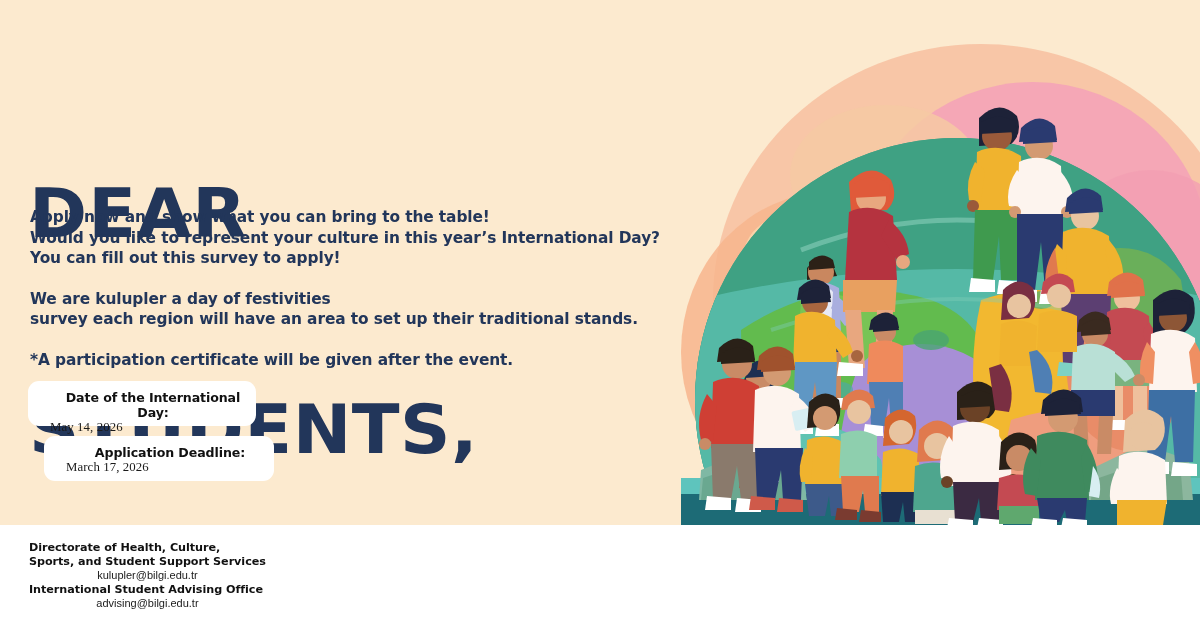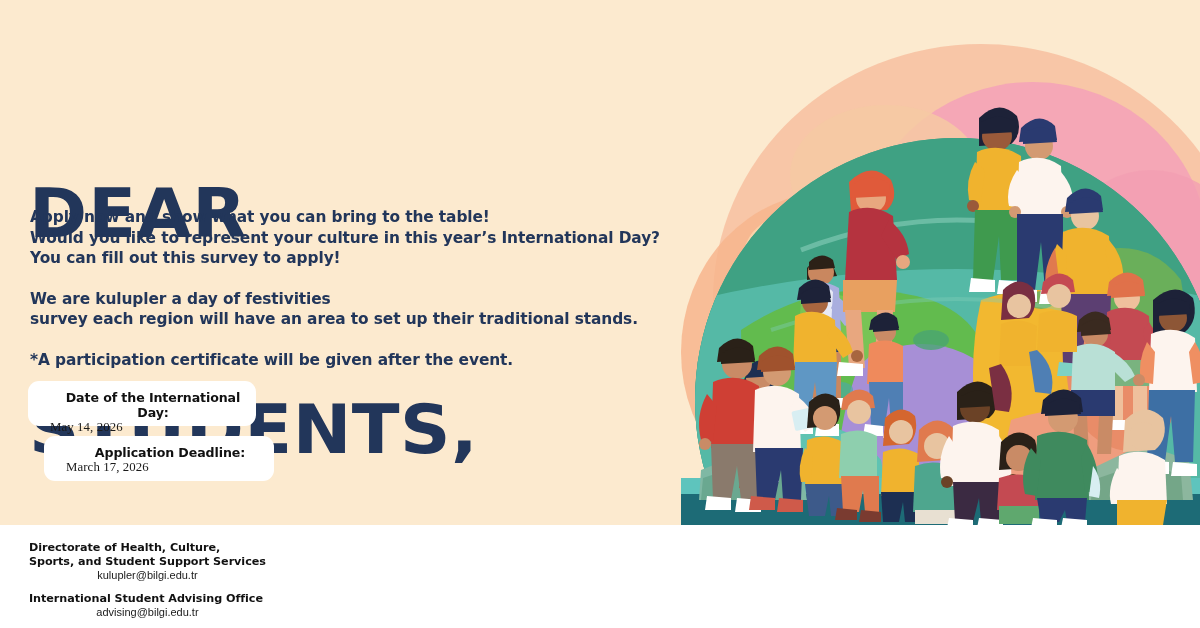"Directorate of Health, Culture," .contact-block { margin-bottom: 9px -> none }
